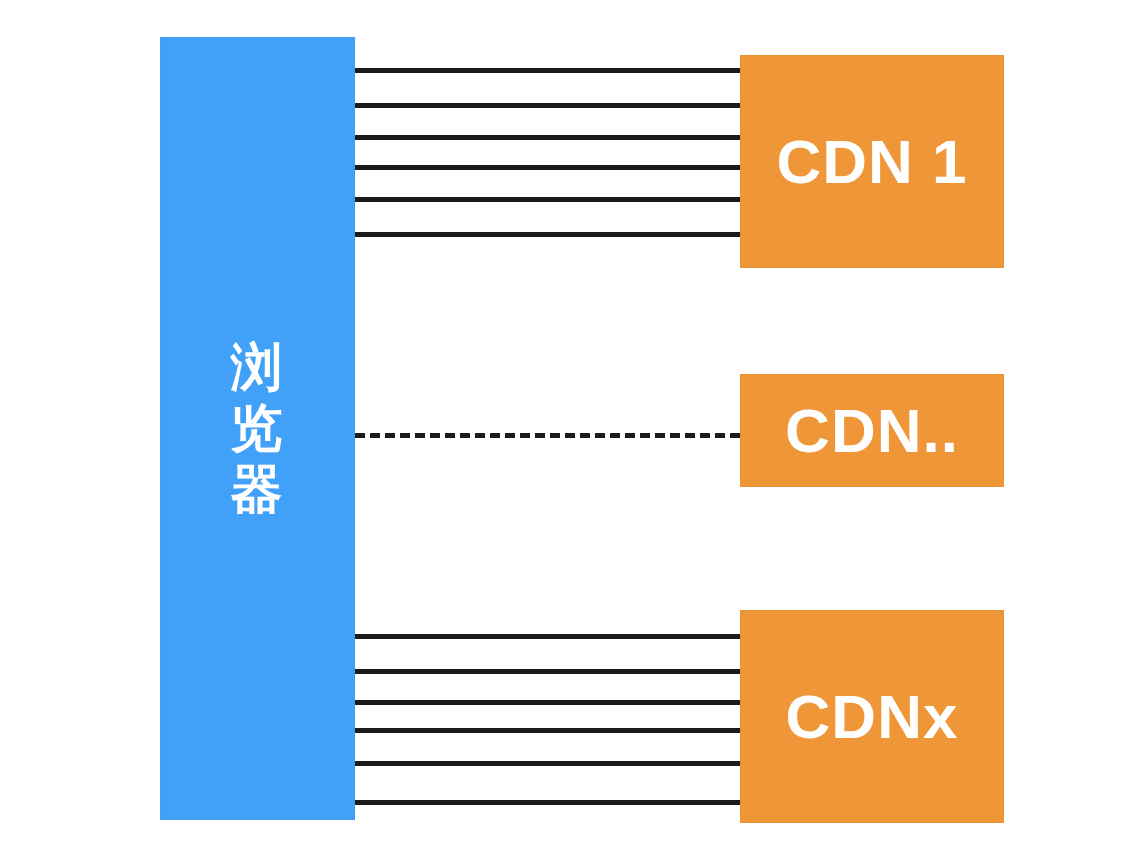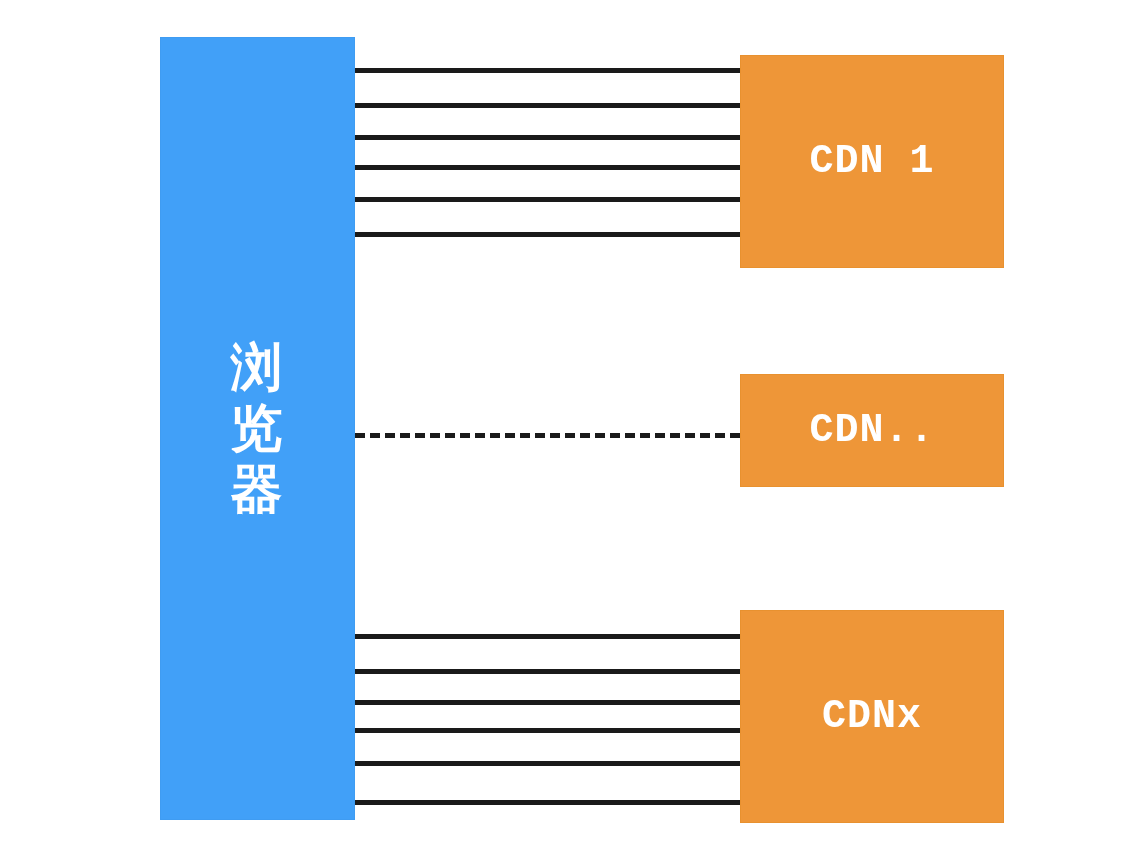"CDN 1" .cdn-label { font-family: Liberation Mono, monospace -> Liberation Sans, sans-serif; font-size: 40px -> 62px }
